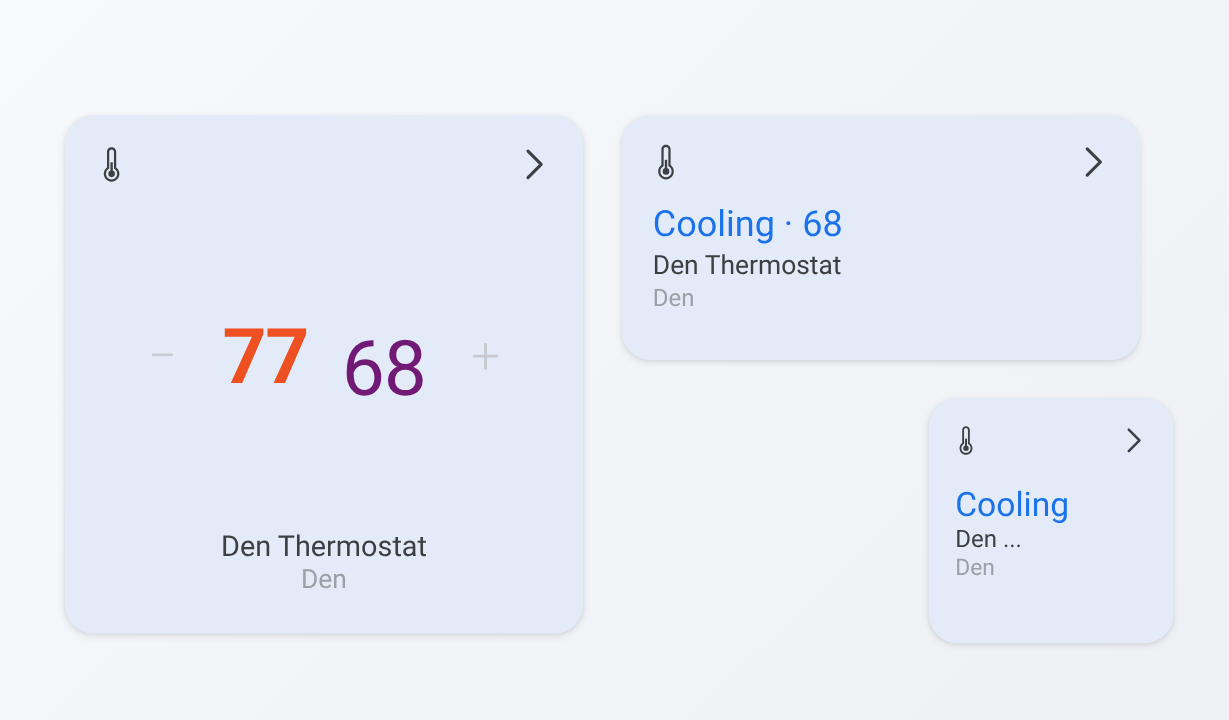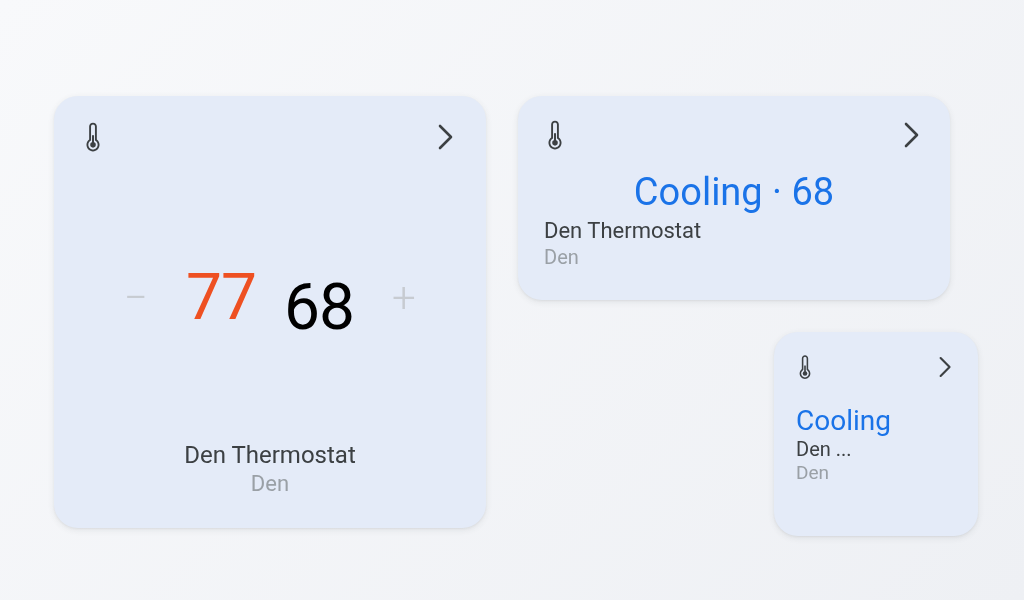"Cooling · 68" .card-medium .status { font-size: 38px -> 30px; text-align: center -> none }
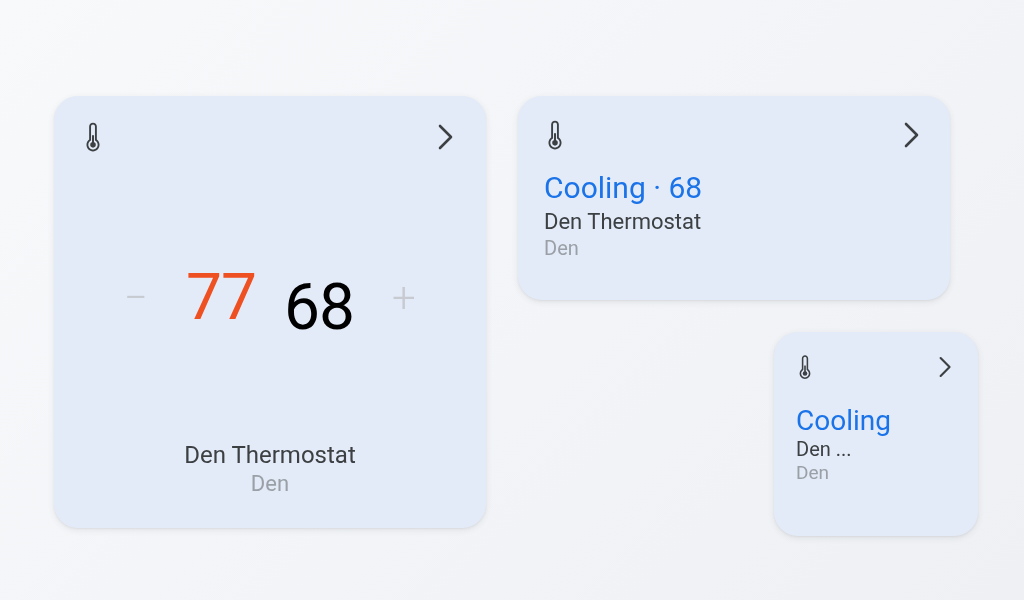"77" .card-large .temp-row .heat { font-weight: 400 -> 700 }
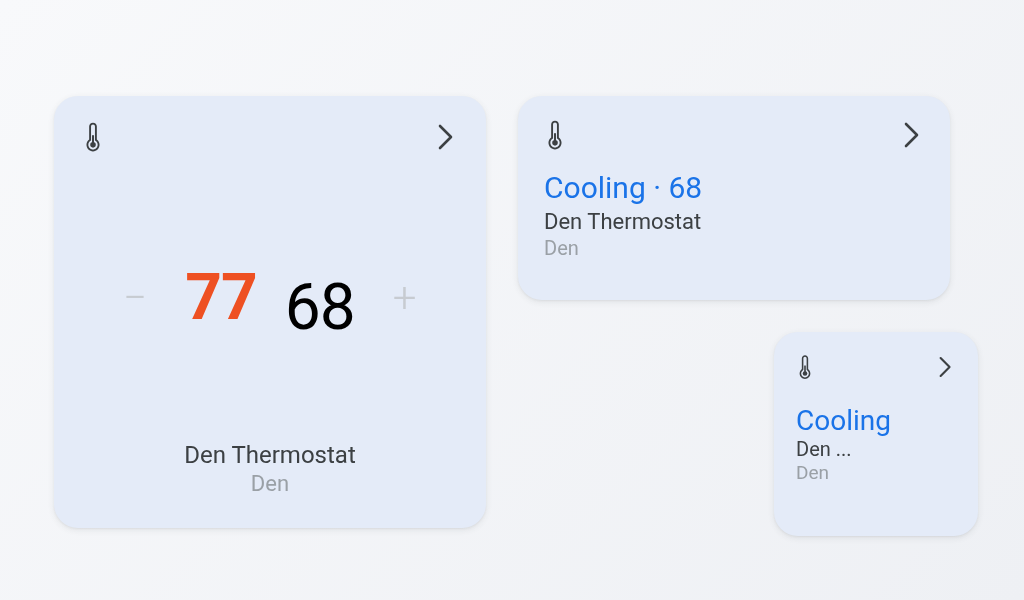"68" .card-large .temp-row .cool { color: #000000 -> #701a75 }
